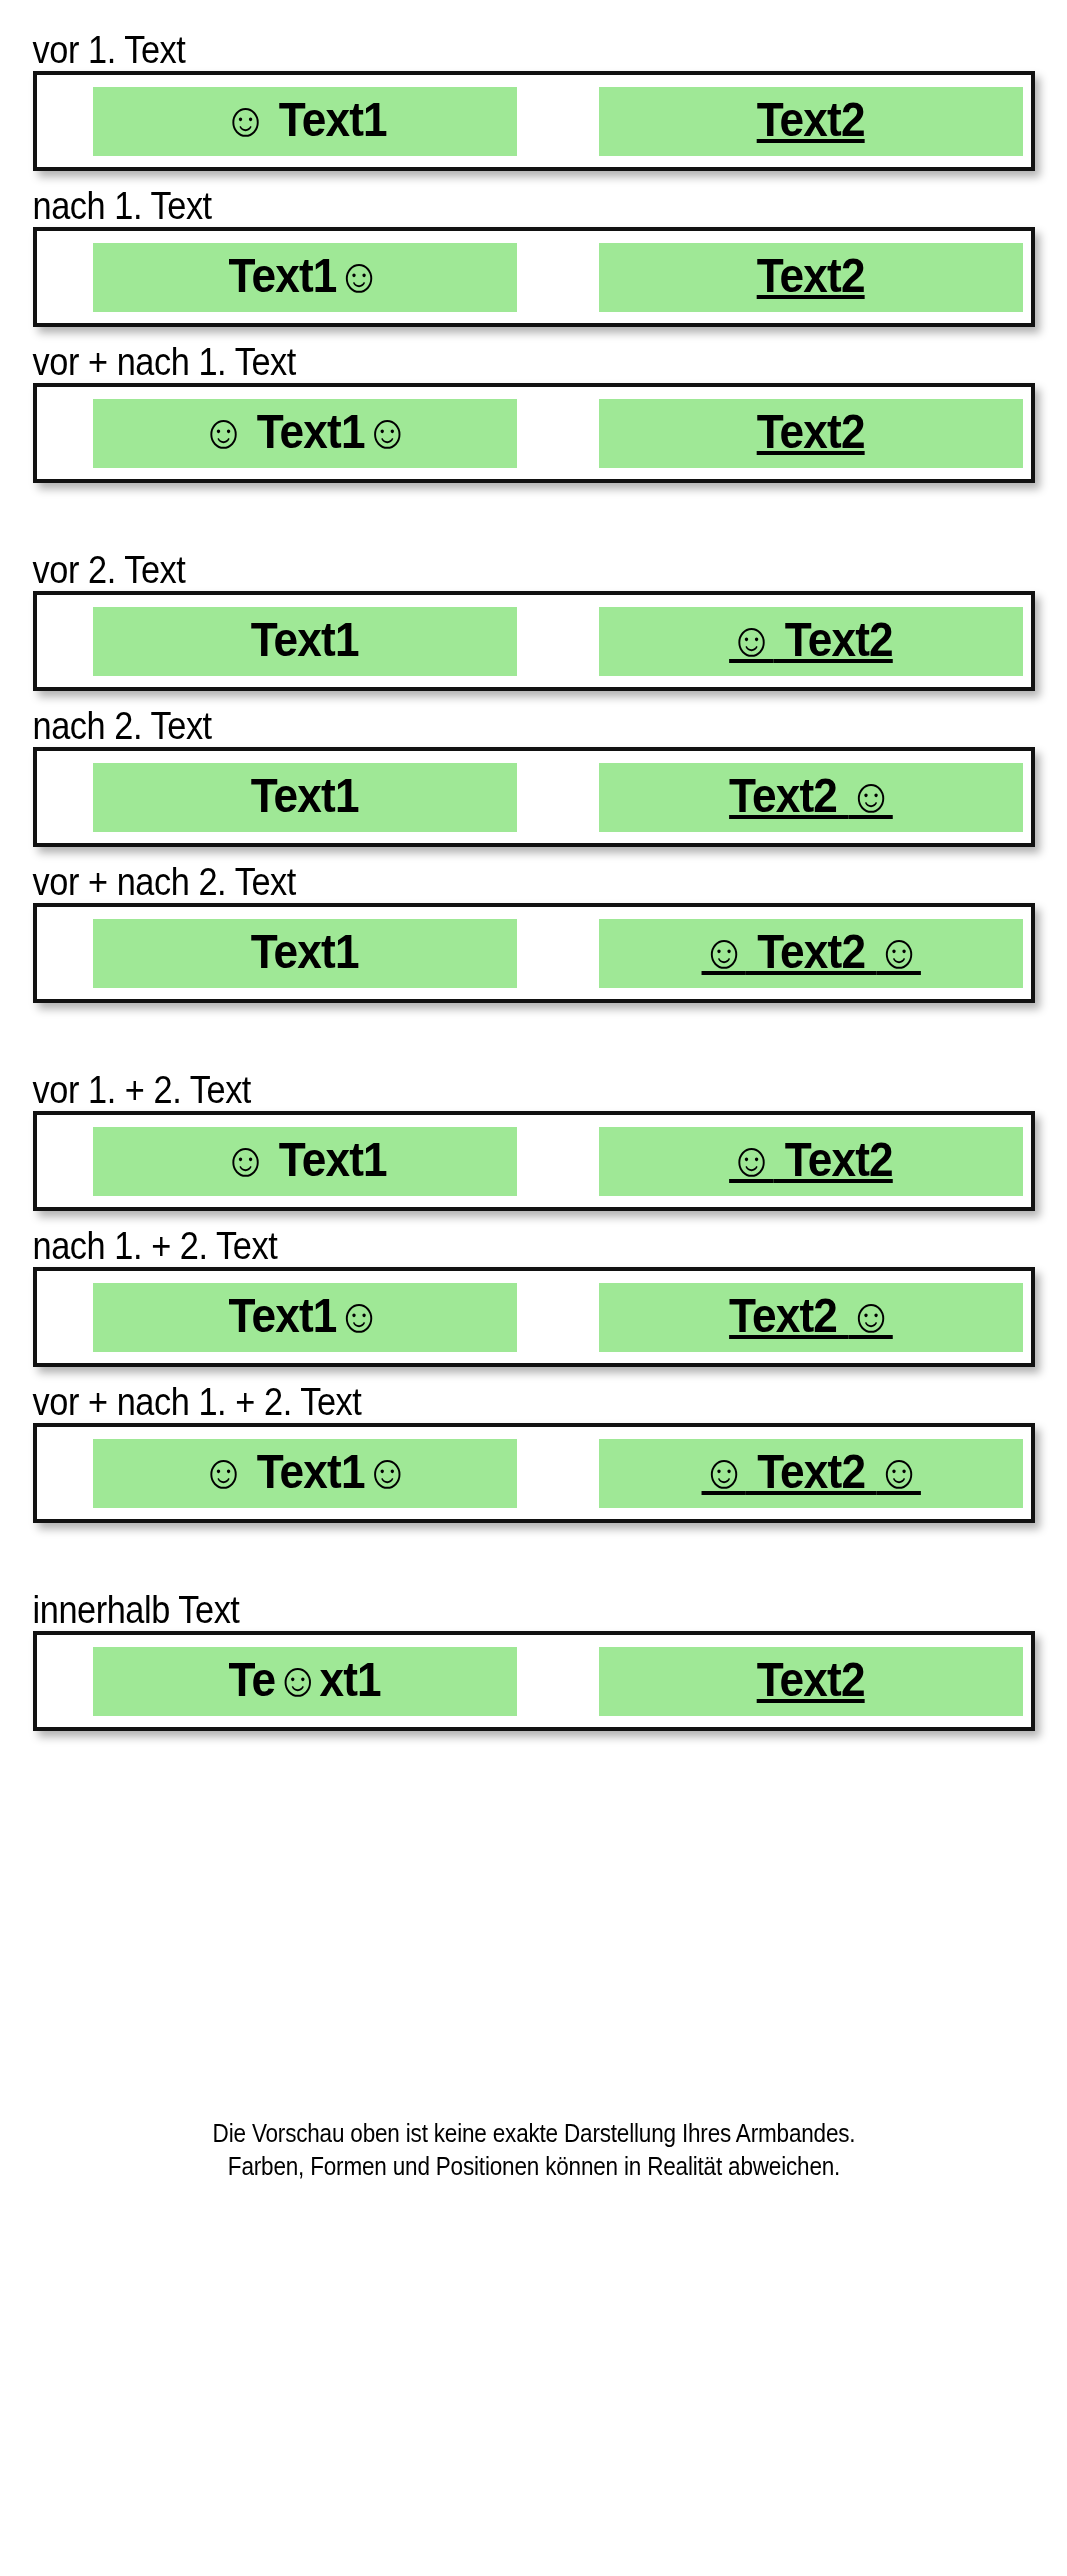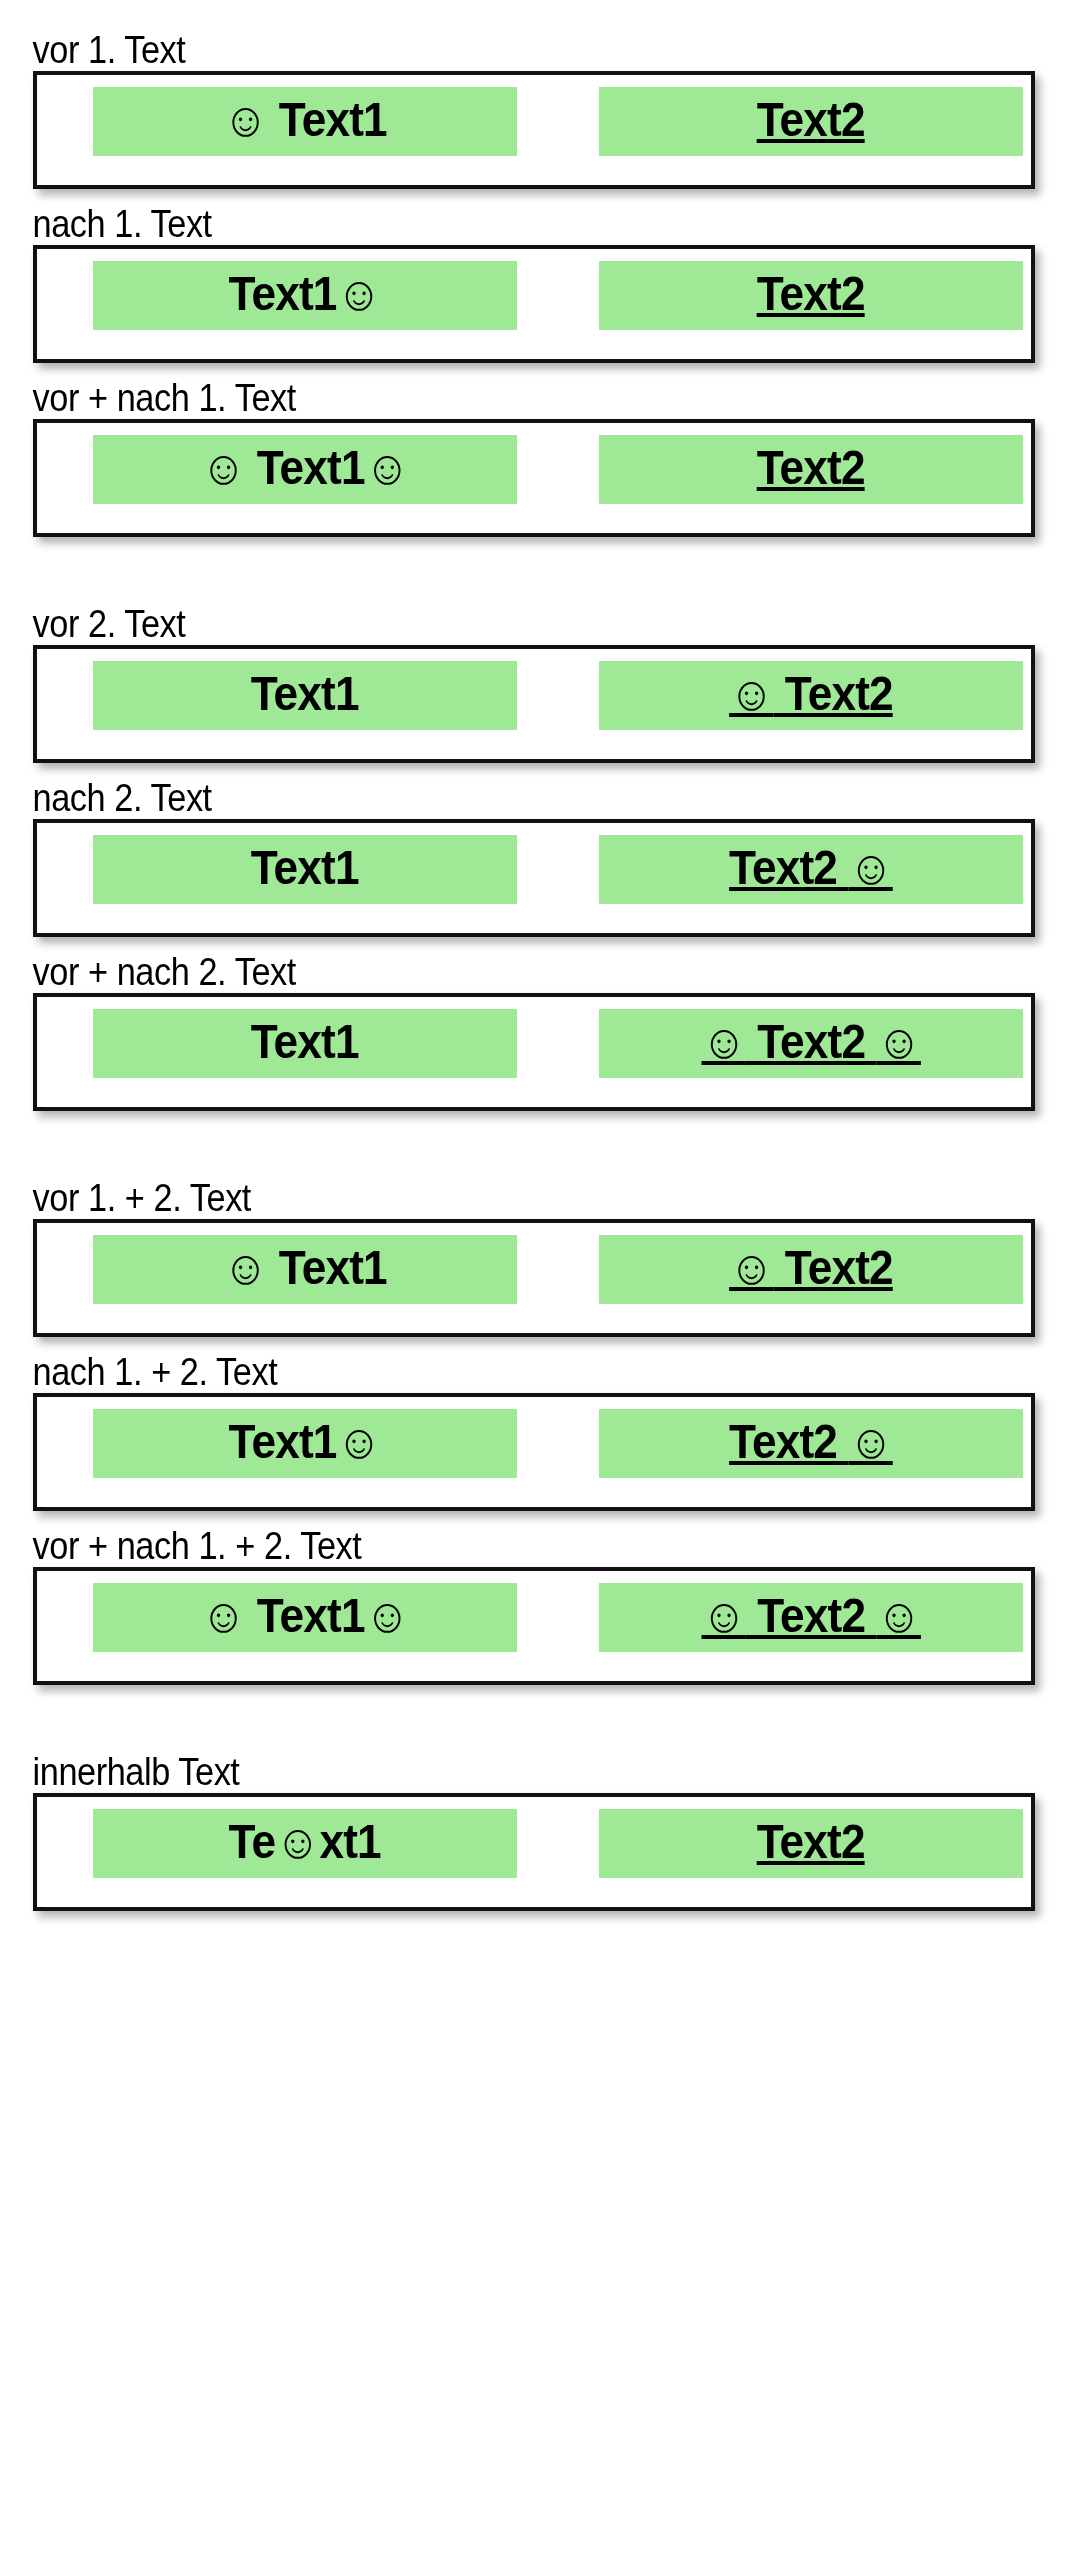"☺ Text1" .band { height: 118px -> 100px }
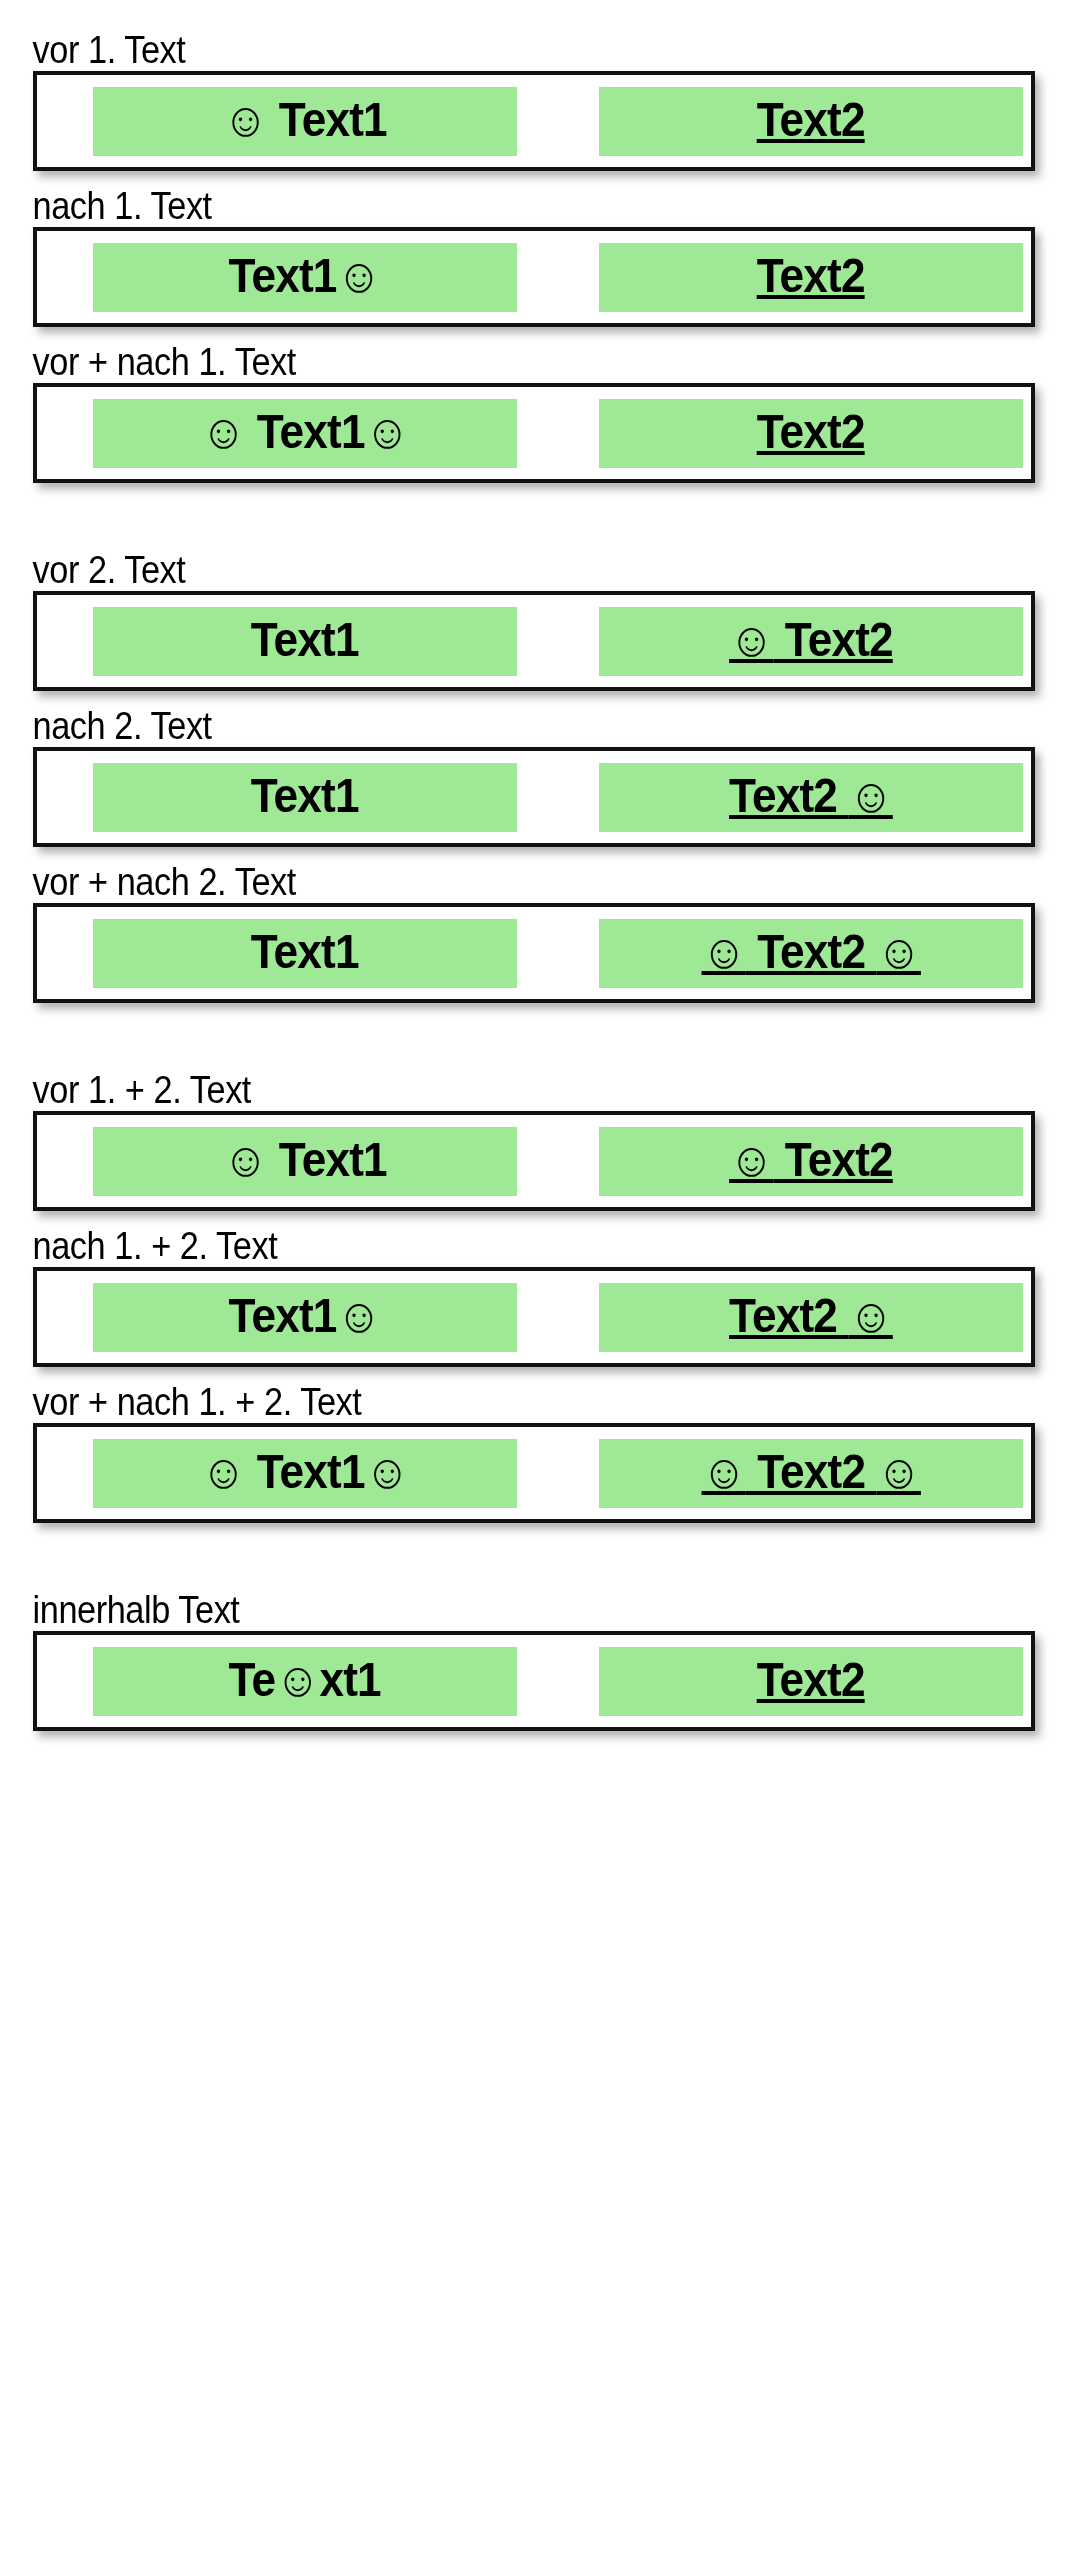"Die Vorschau oben ist keine" div.disclaimer { html: none -> <div> <span>Die Vorschau oben ist keine exakte Darstellung Ihres Armbandes.</span> <span>Farben, Formen und Positionen können in Realität abweichen.</span> </div> }
